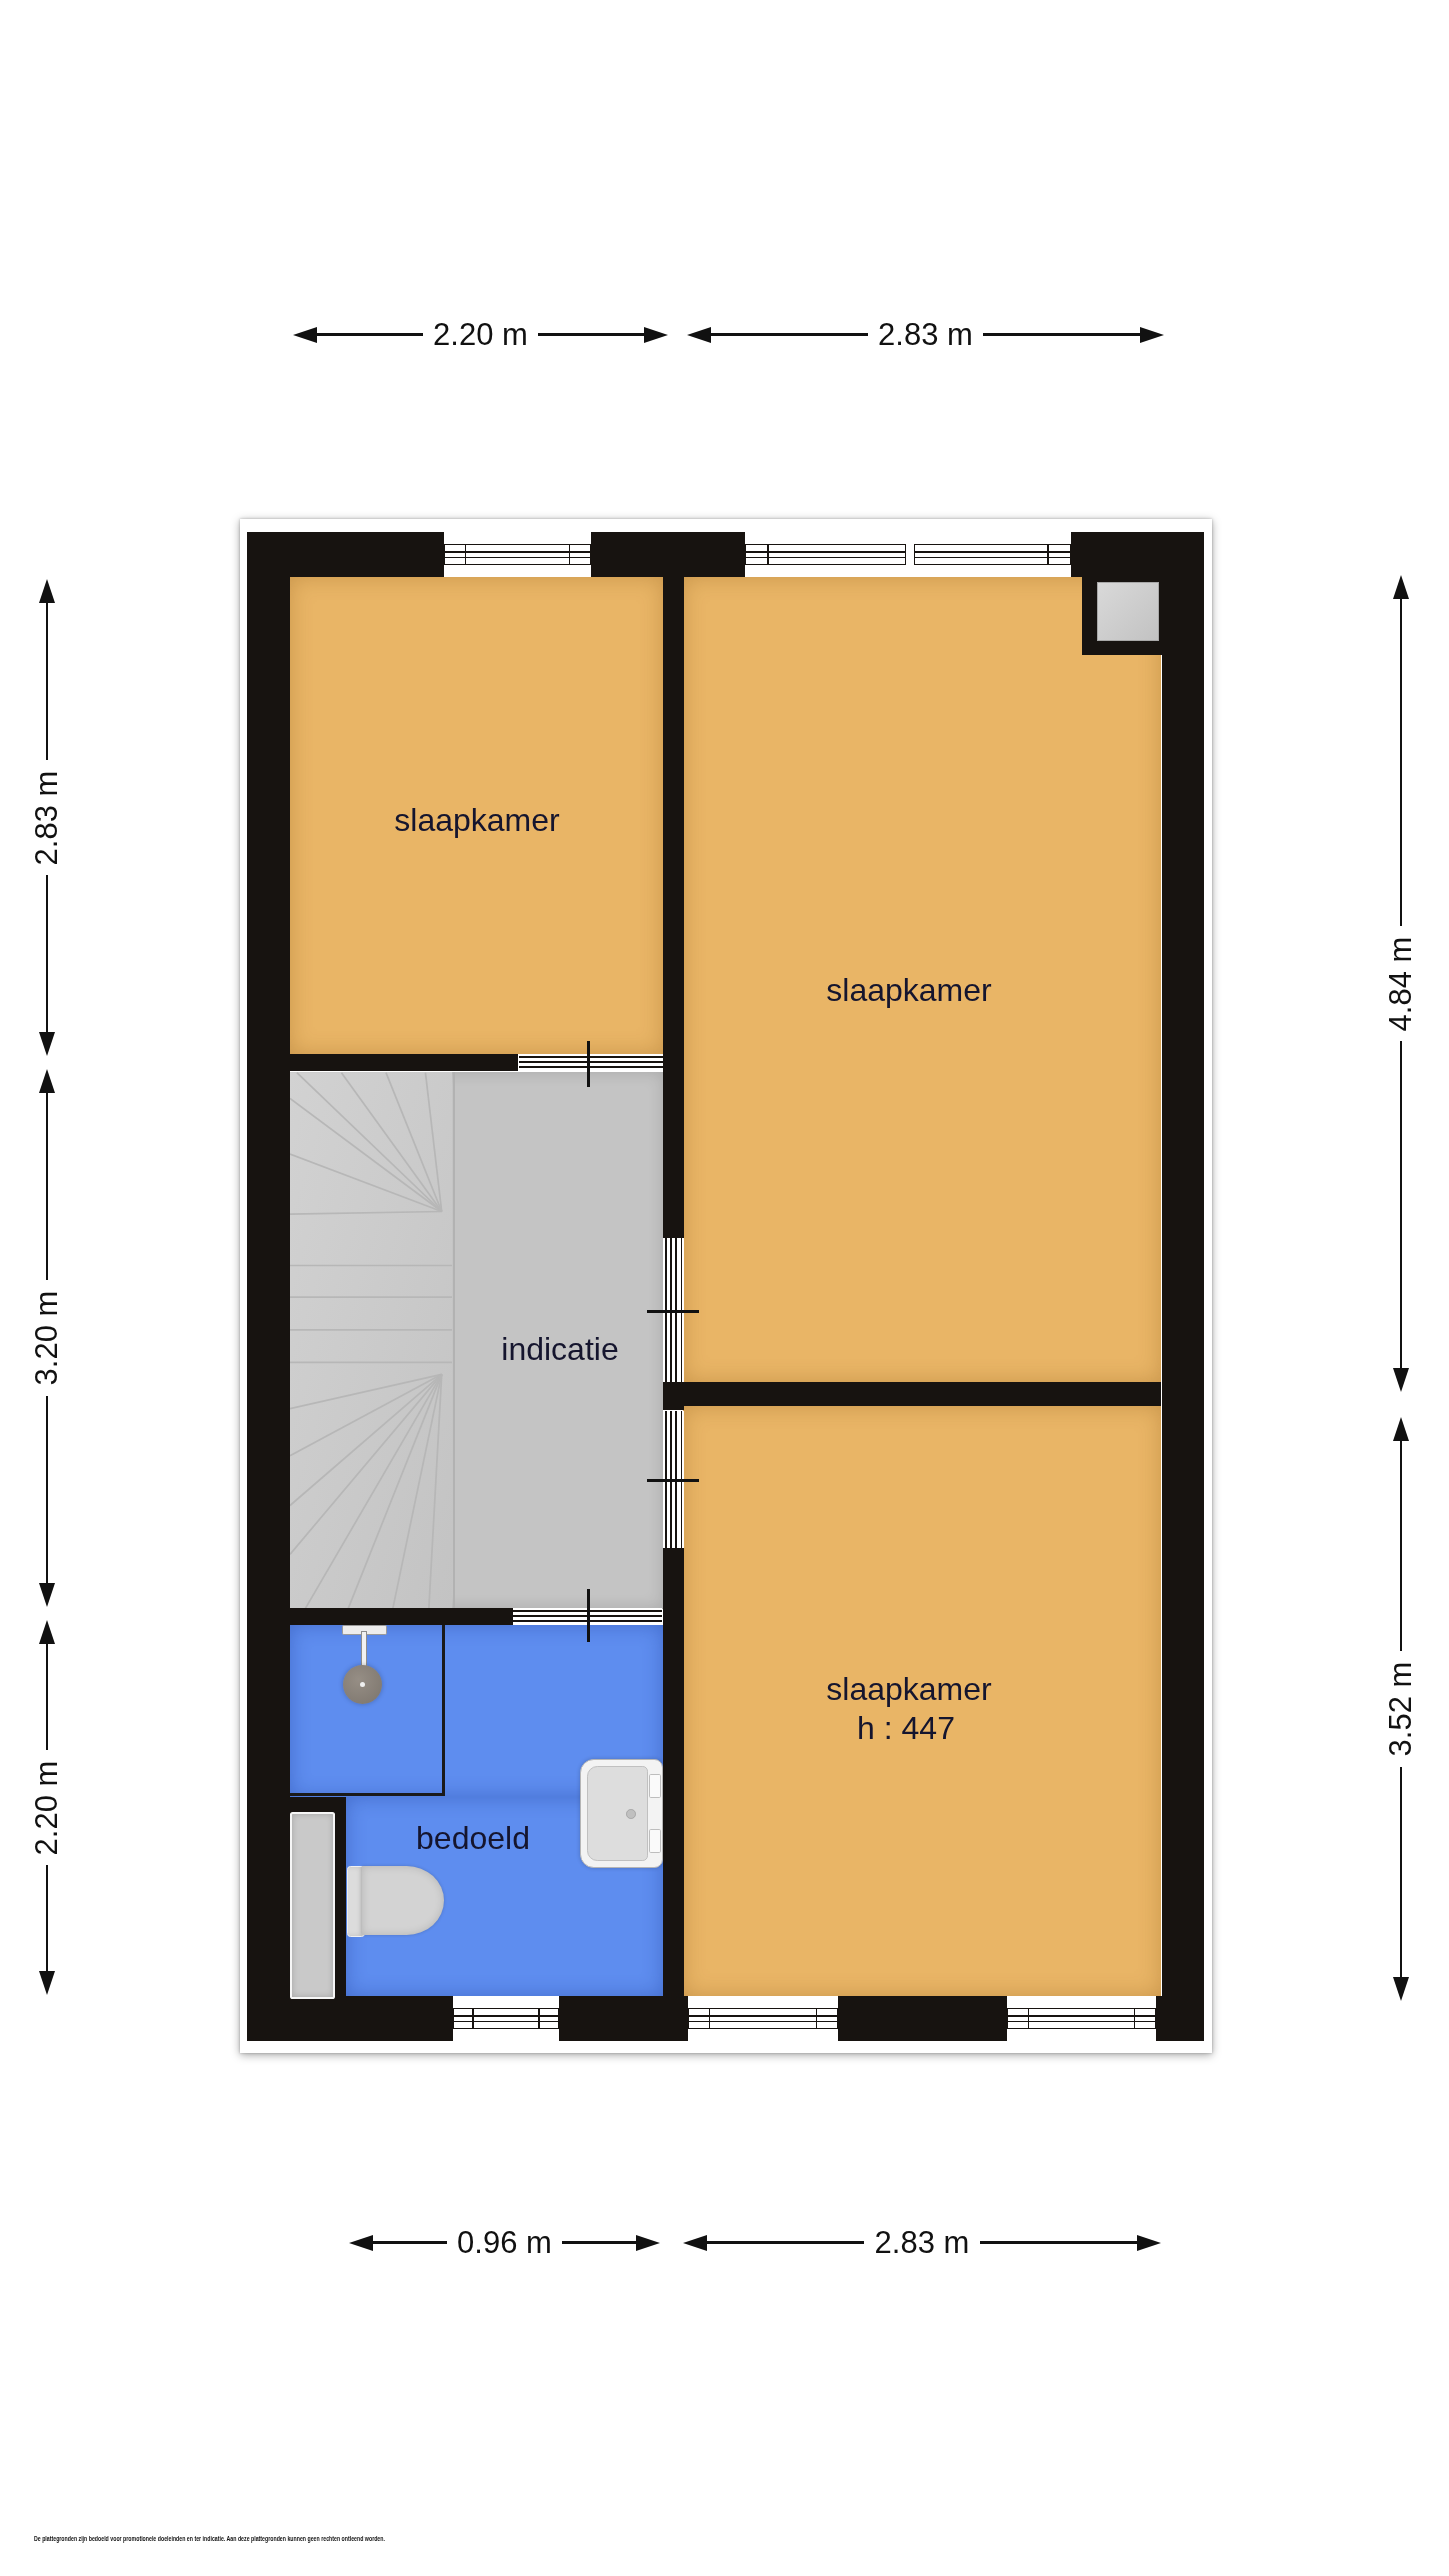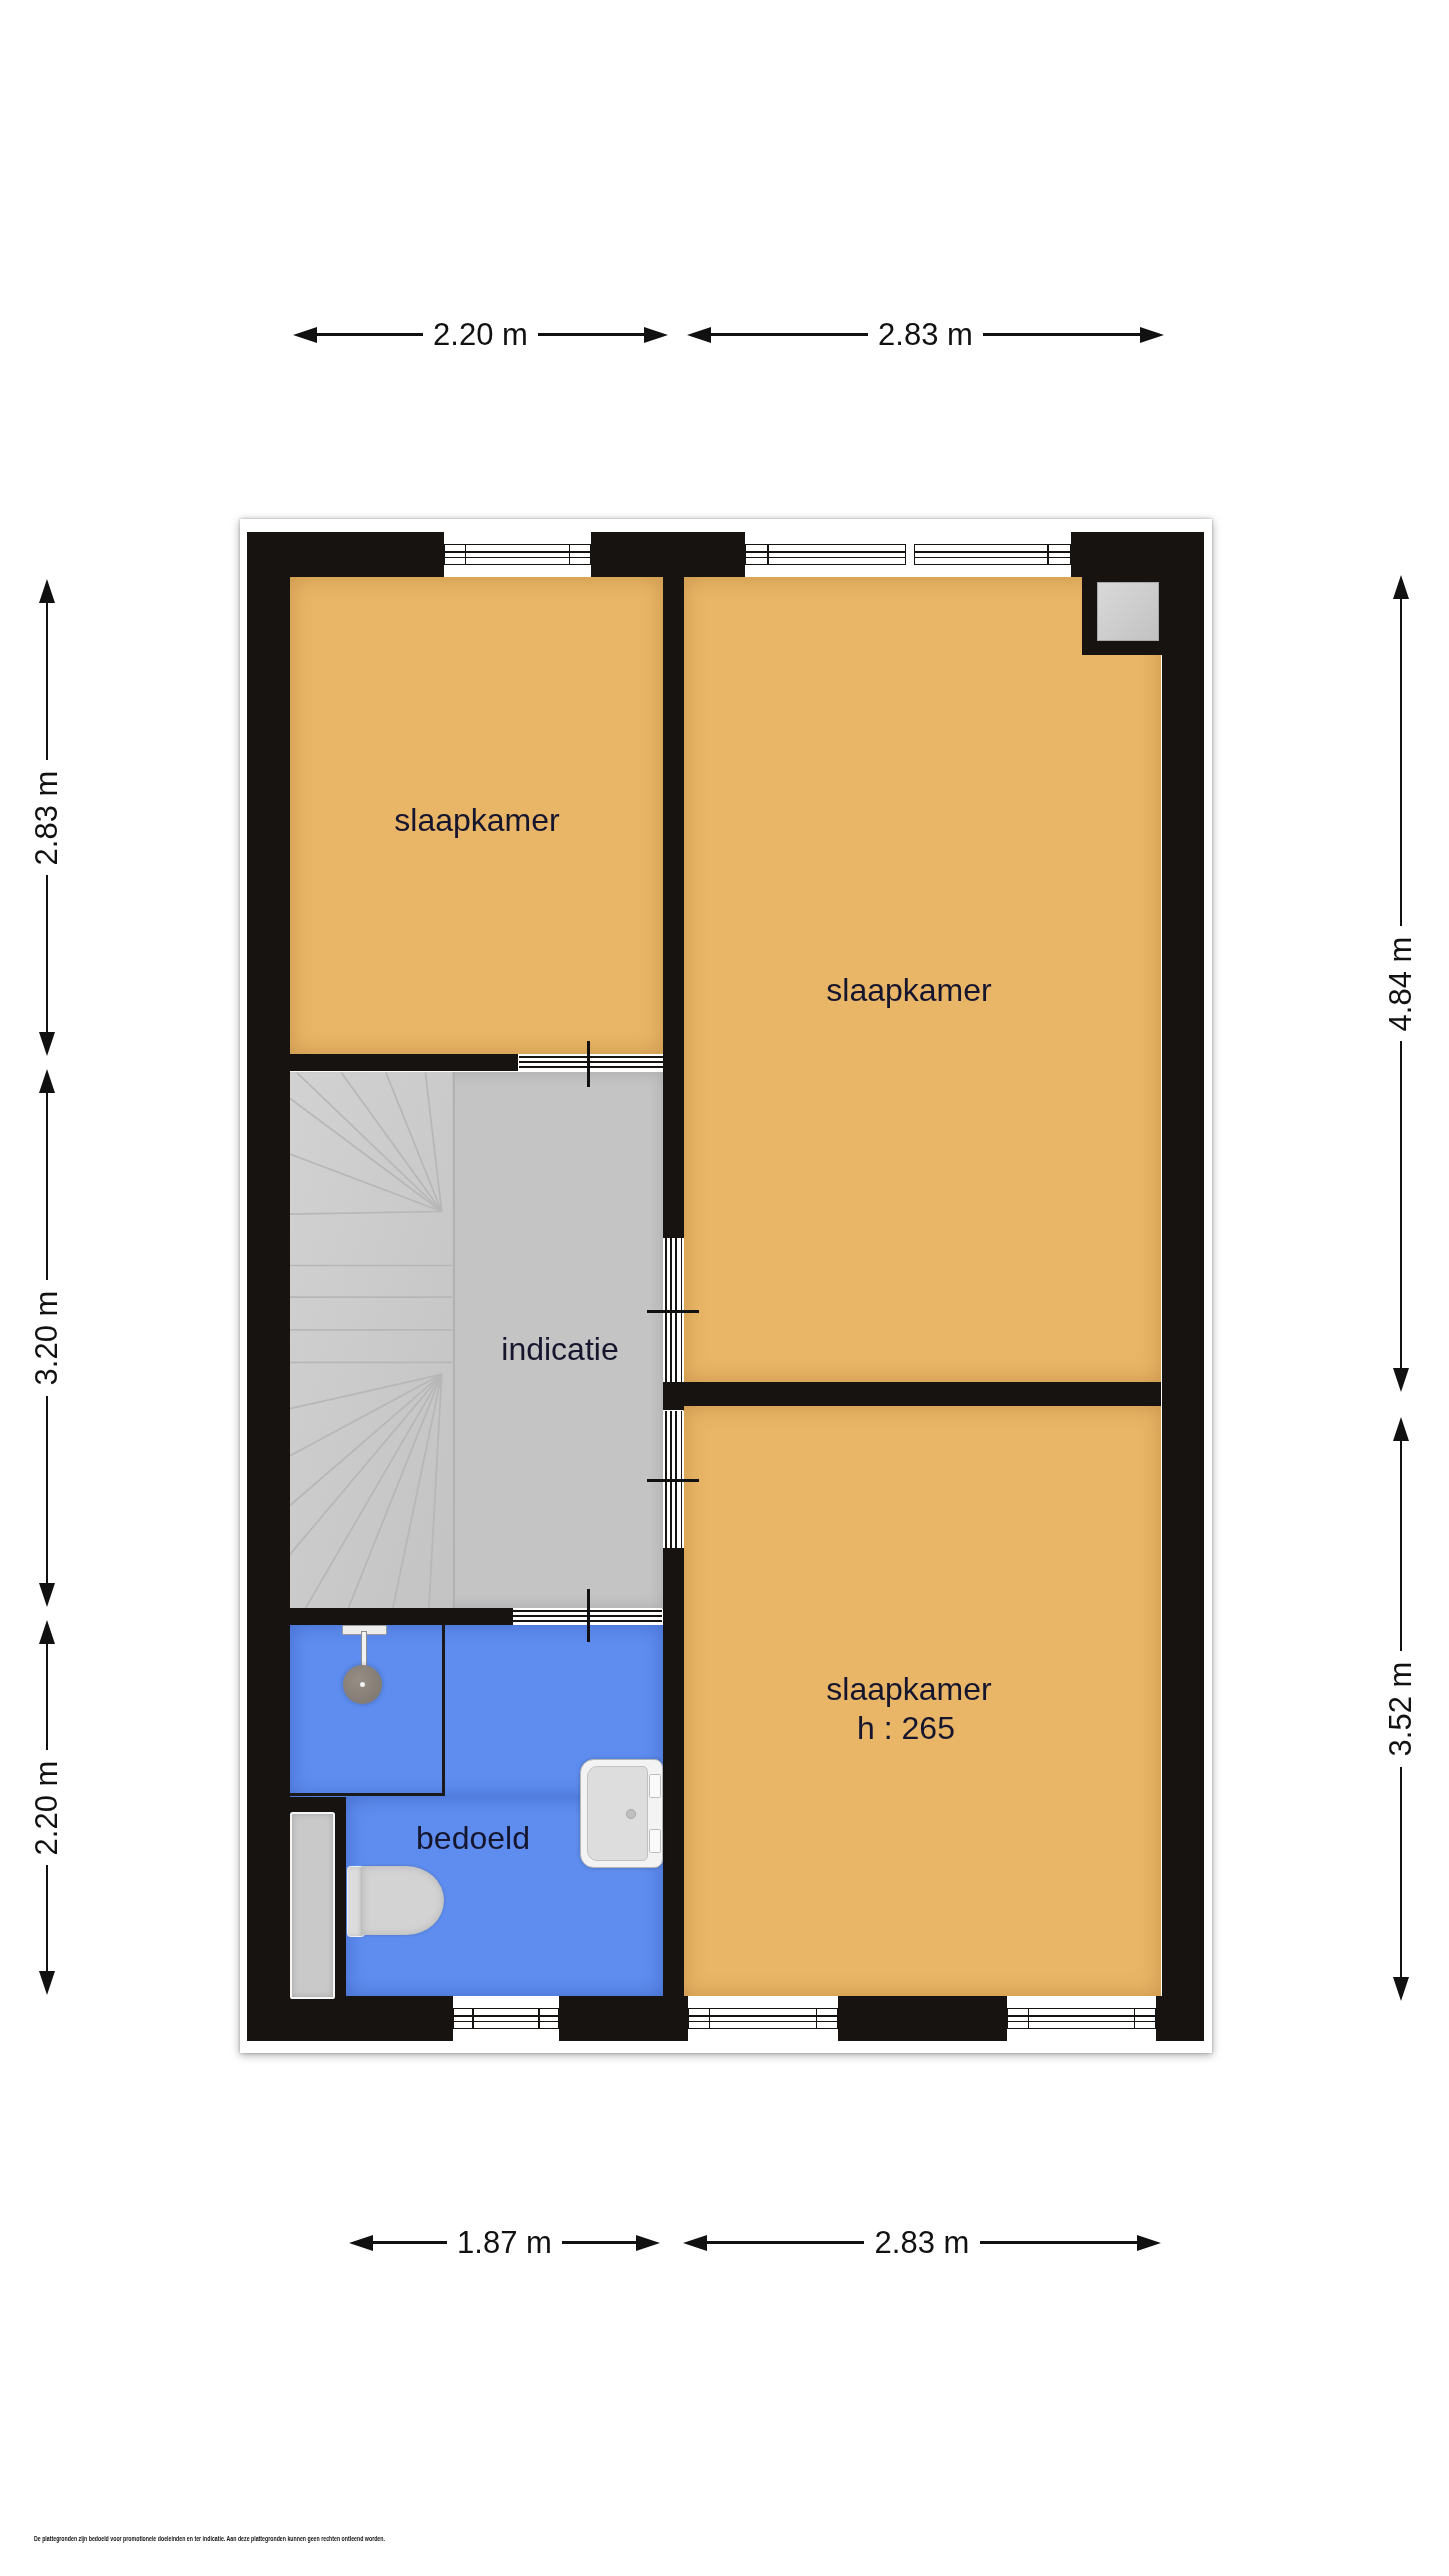"h : 265" div.room-label { text: 265 -> 447 }
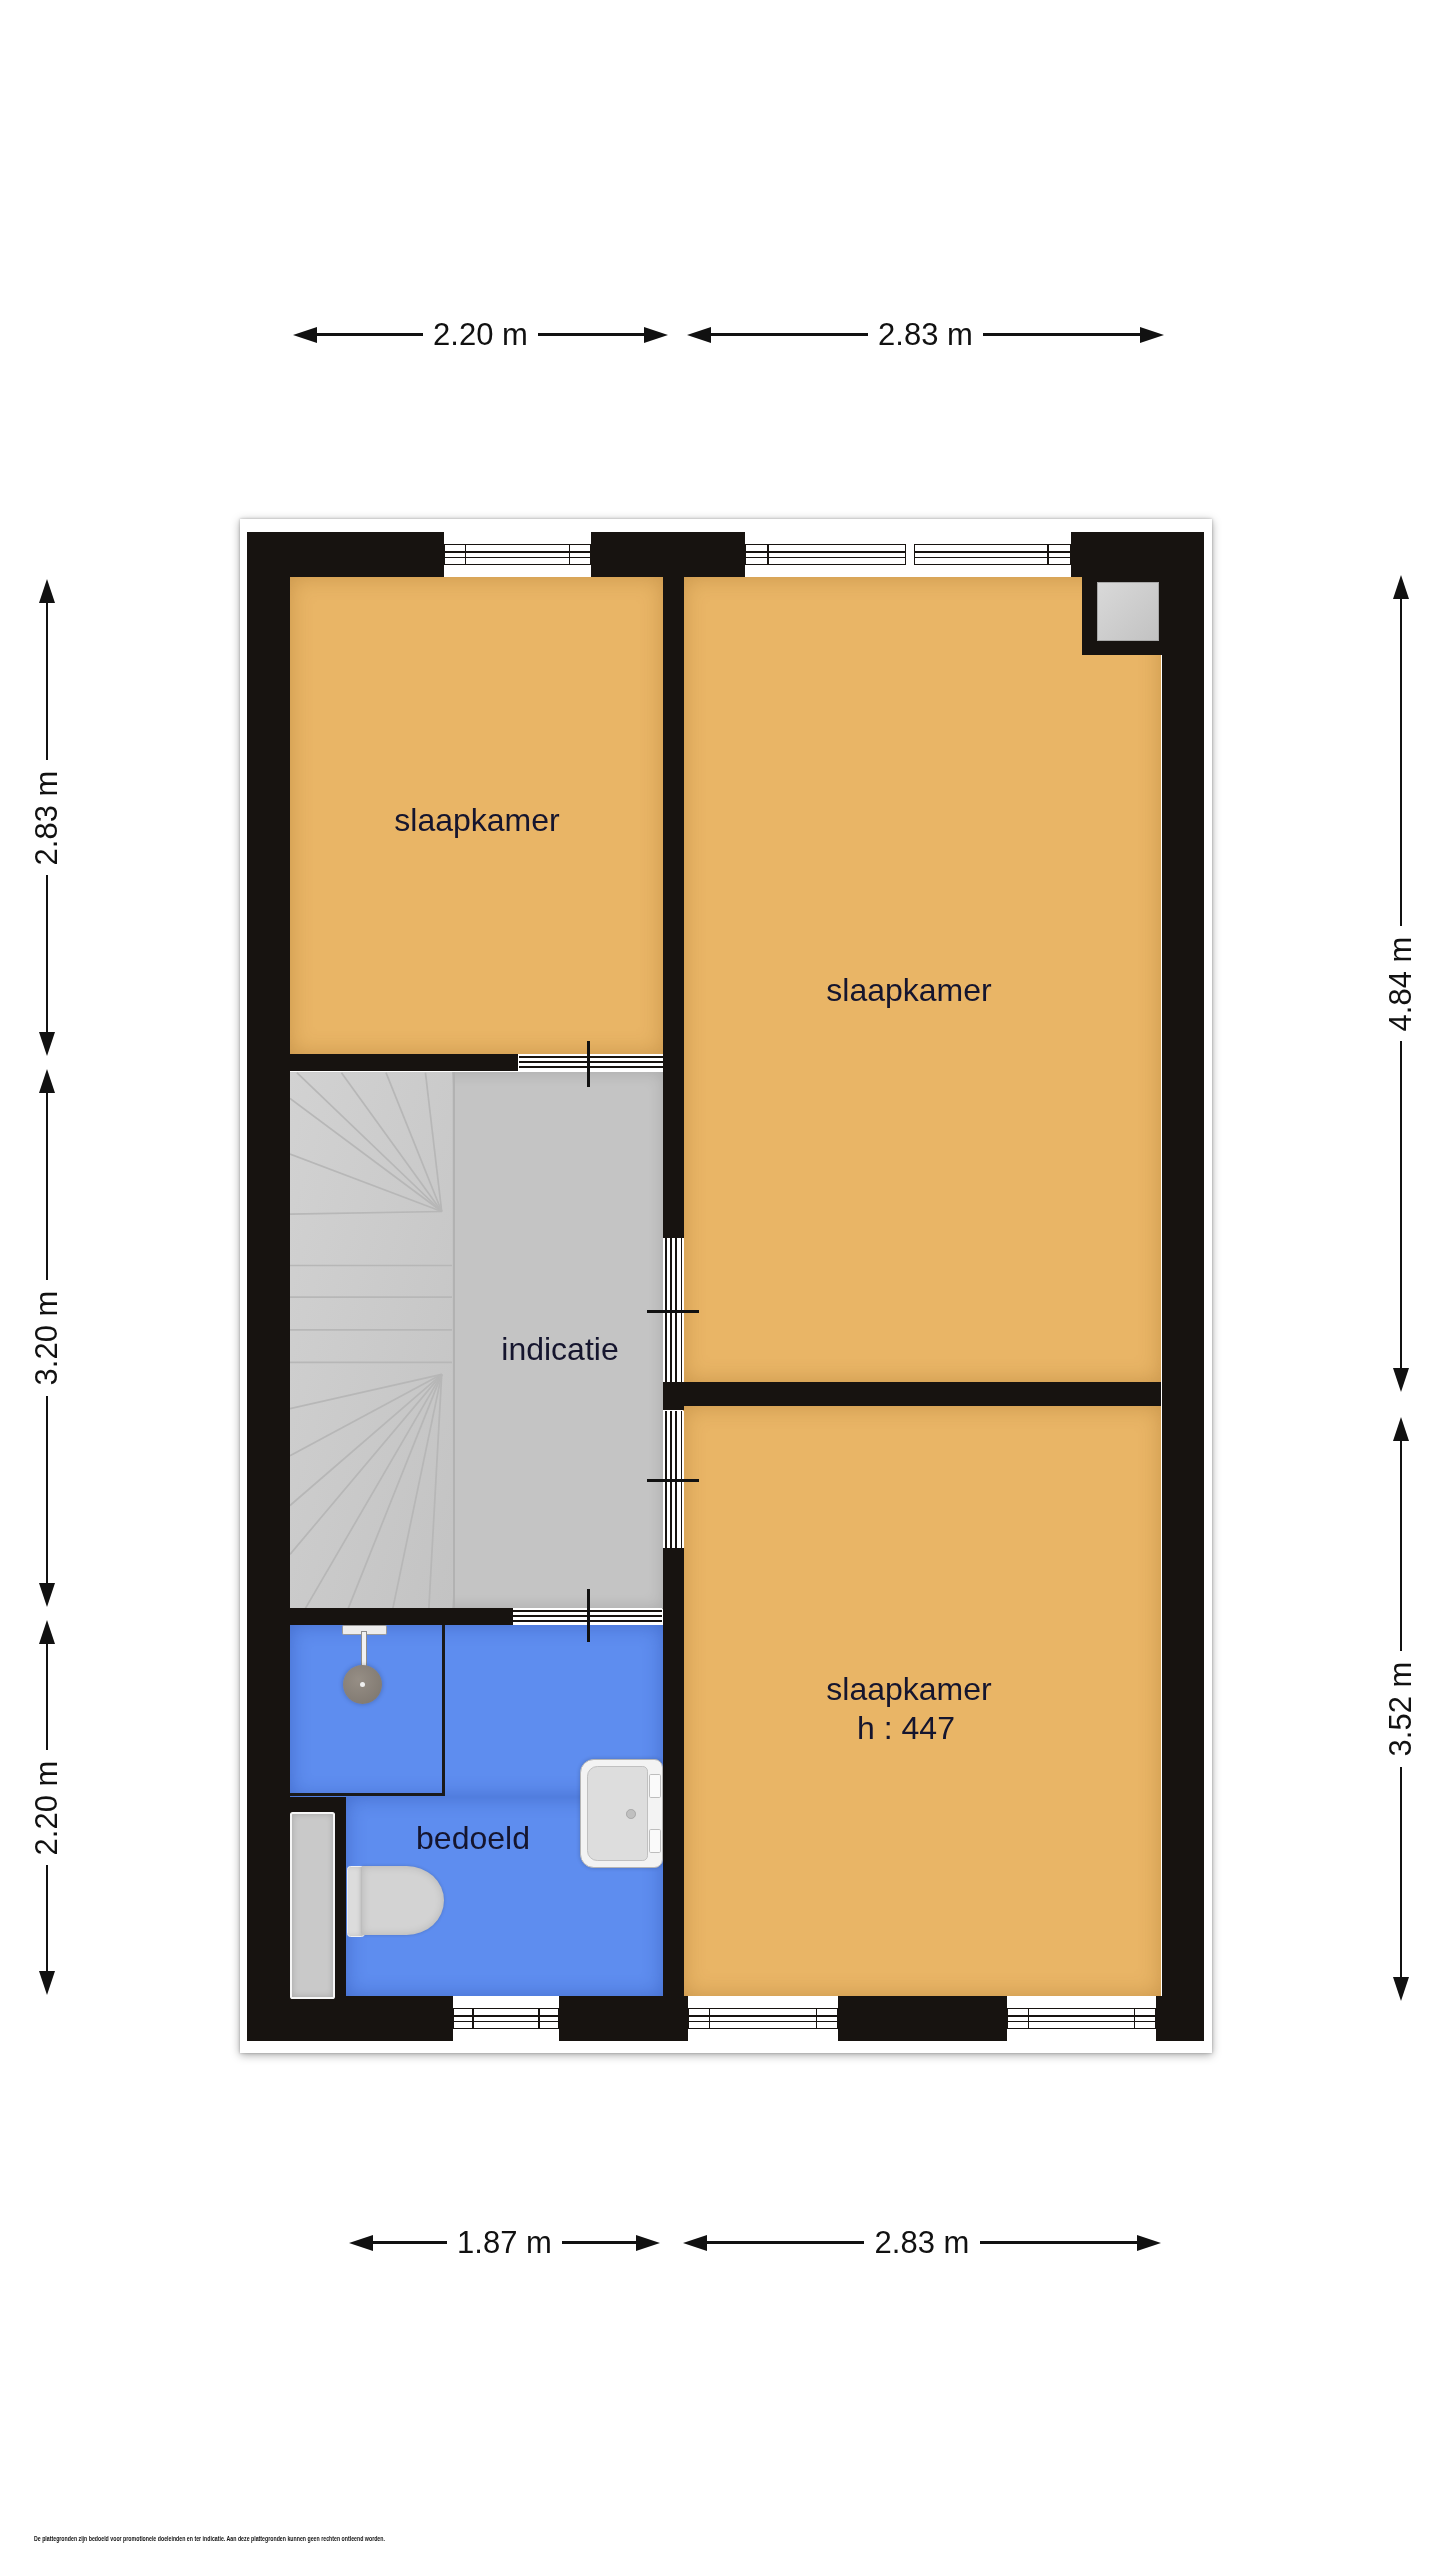"1.87 m" span.dlabel { text: 1.87 -> 0.96 }
